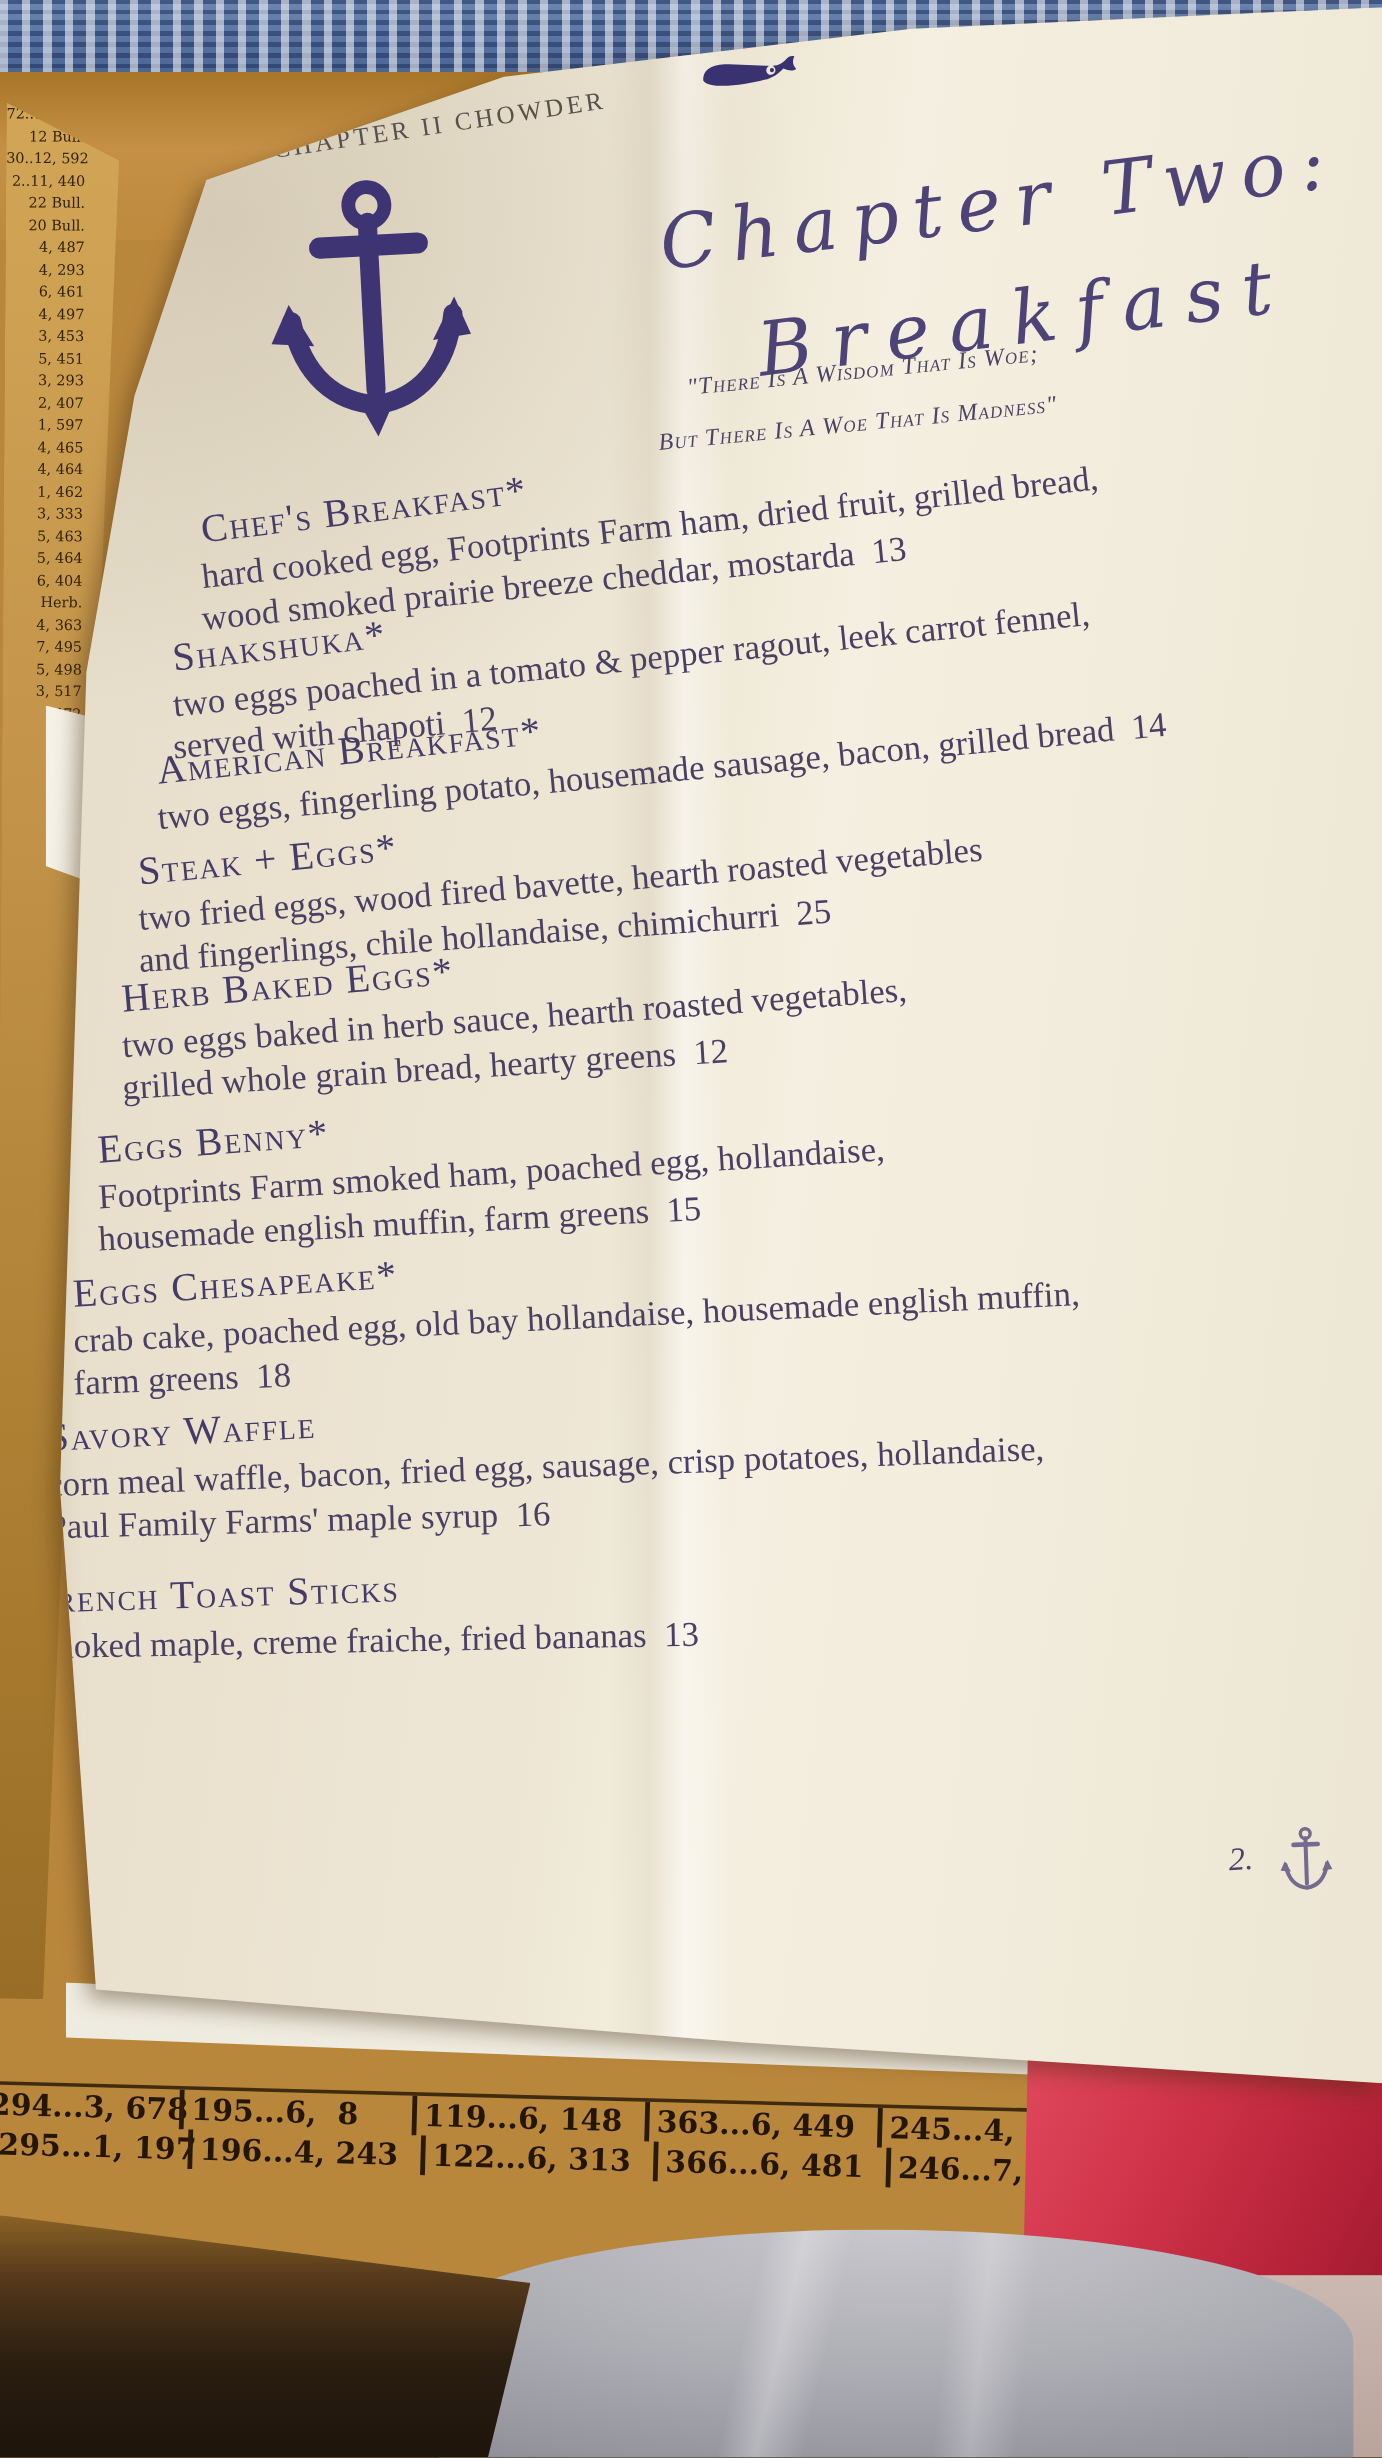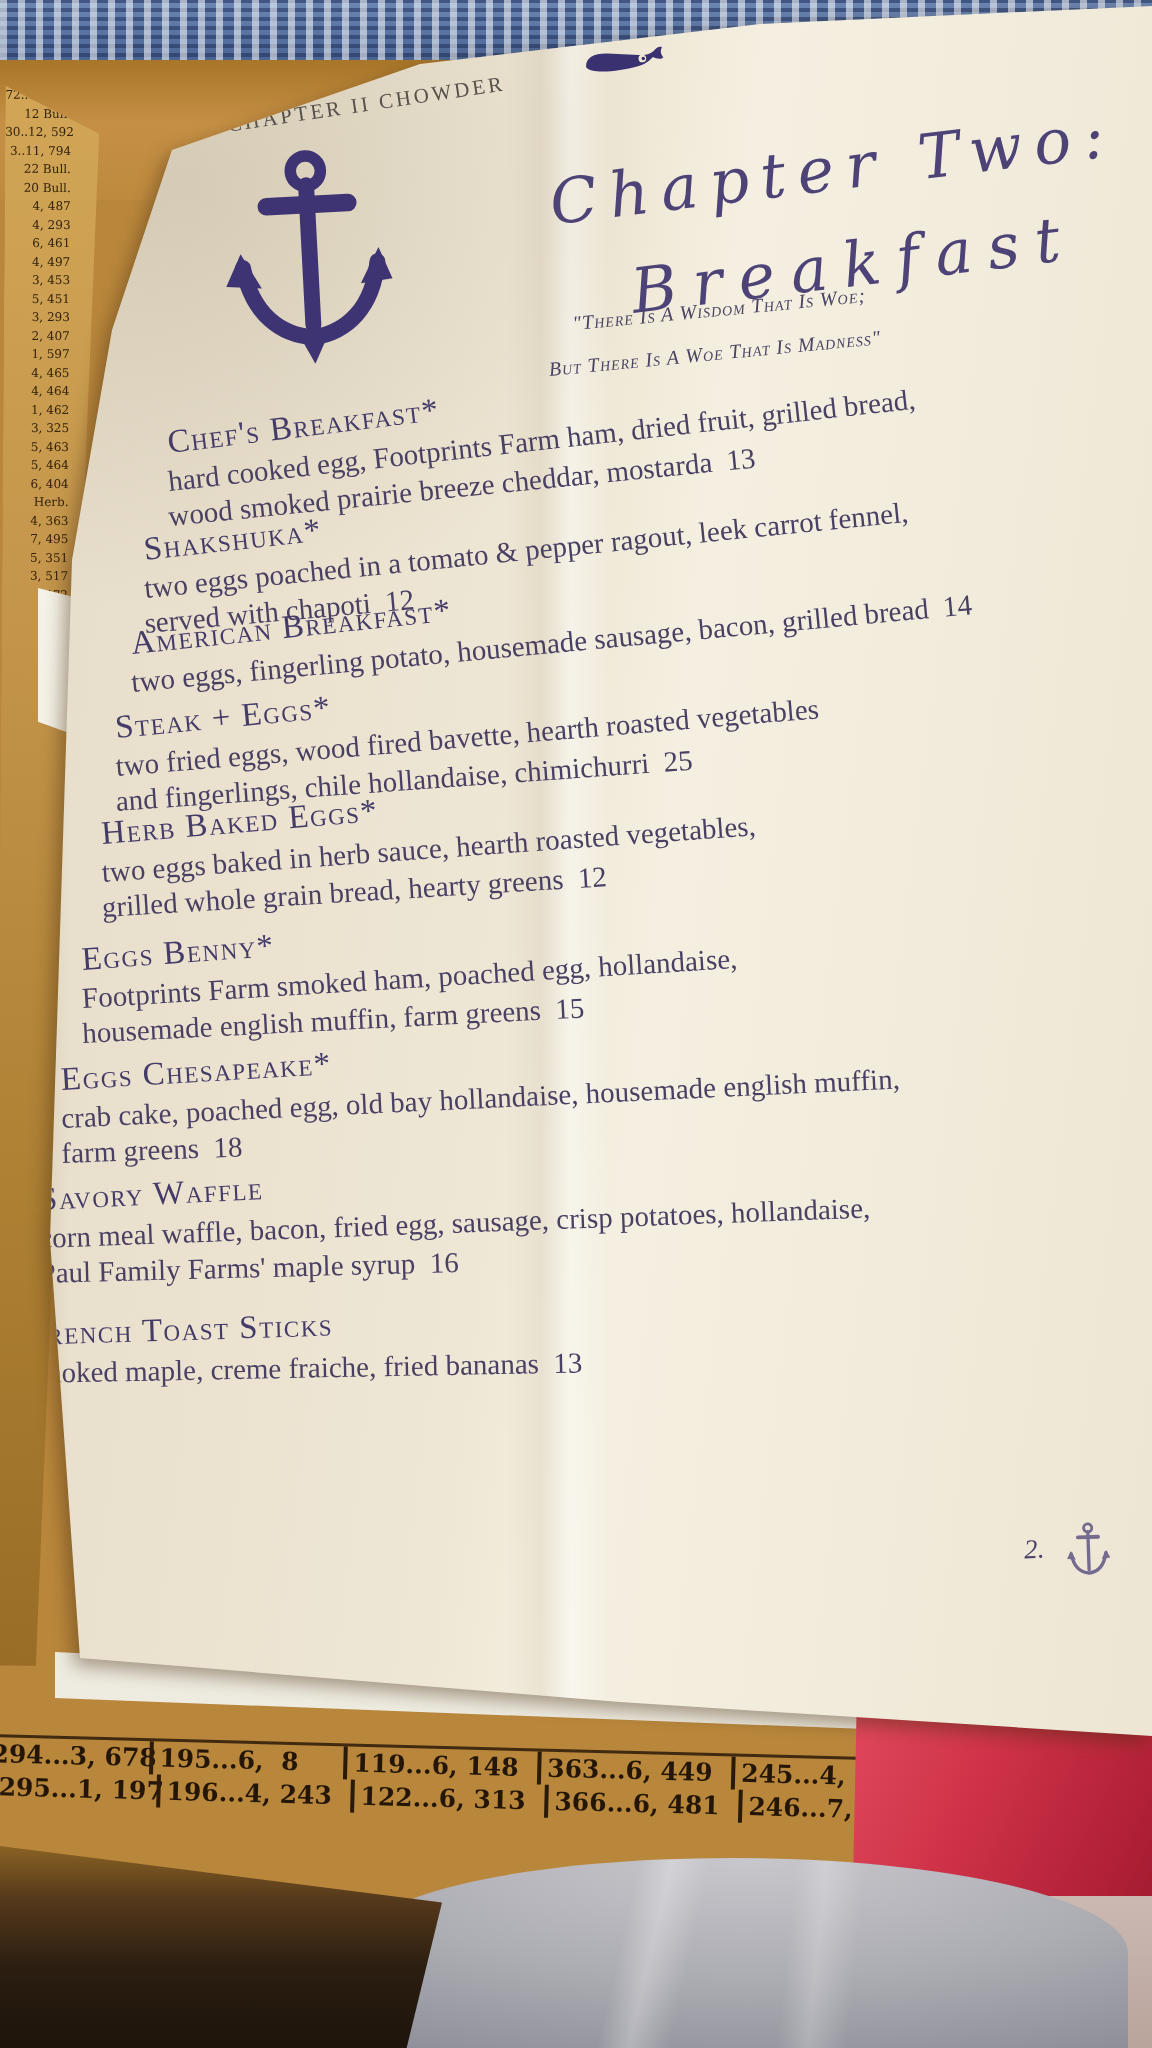"3..11, 794" div.frag { text: 3..11, 794 -> 2..11, 440 }
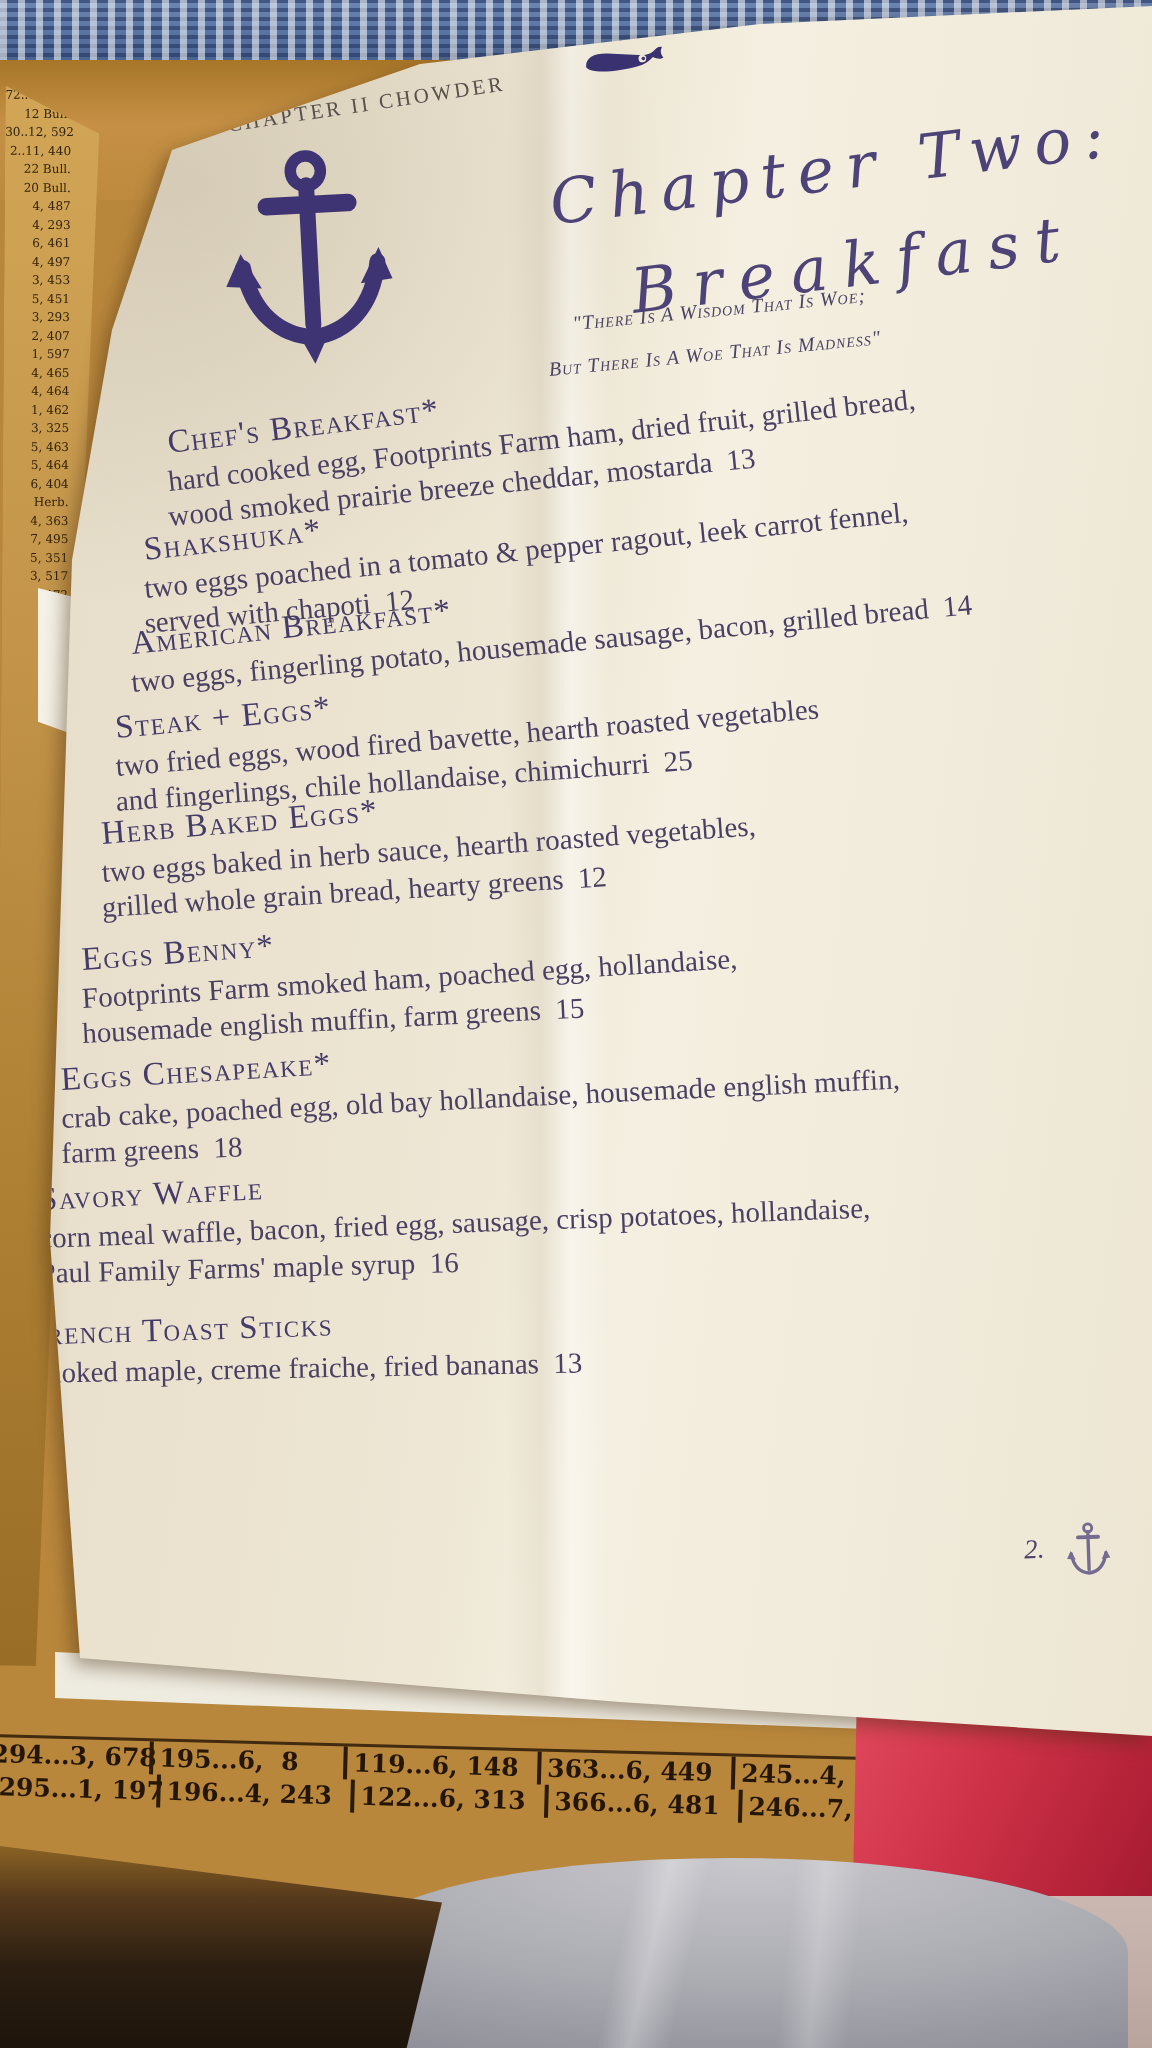"3, 325" div.frag { text: 325 -> 333 }
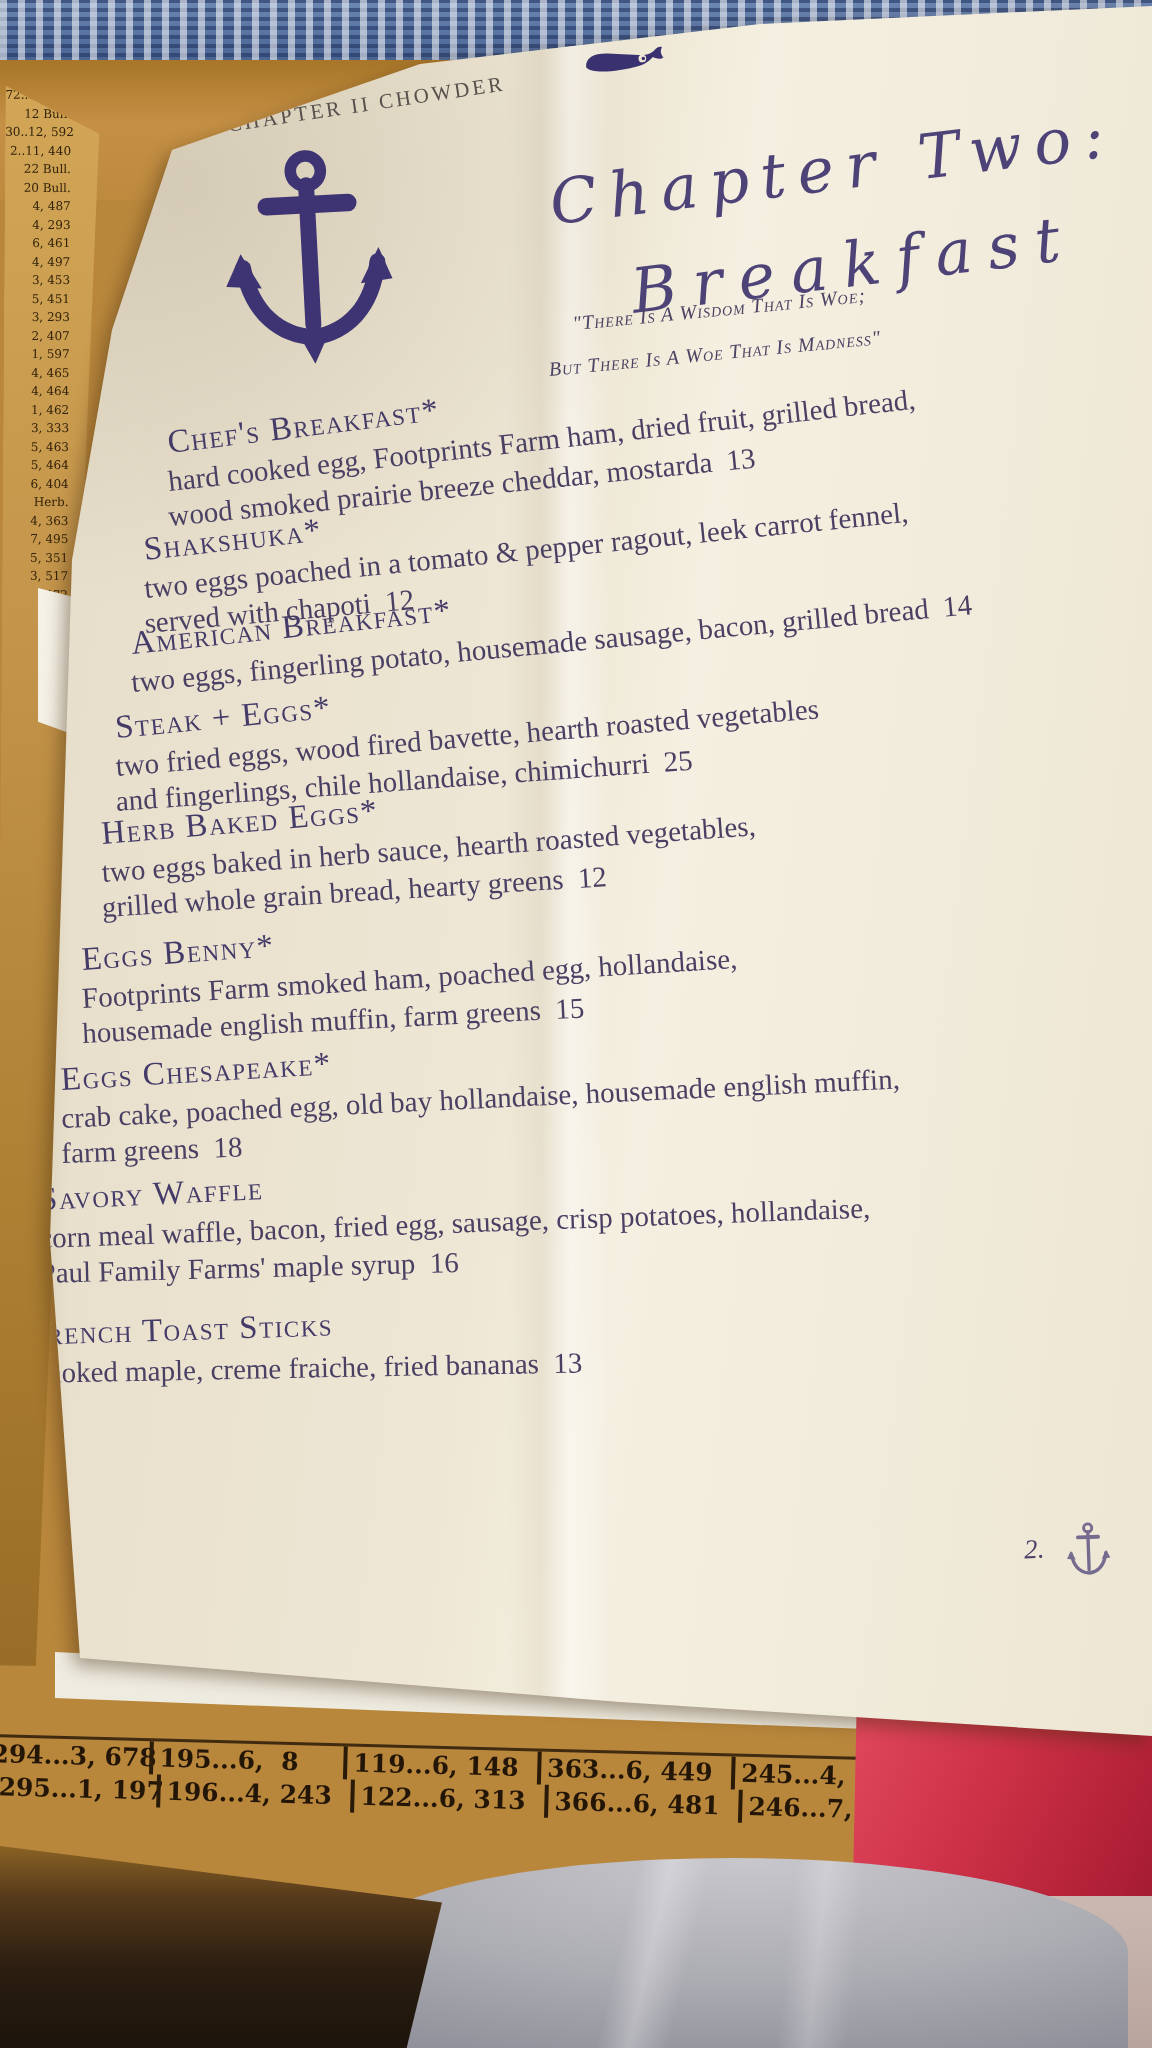"5, 351" div.frag { text: 351 -> 498 }
